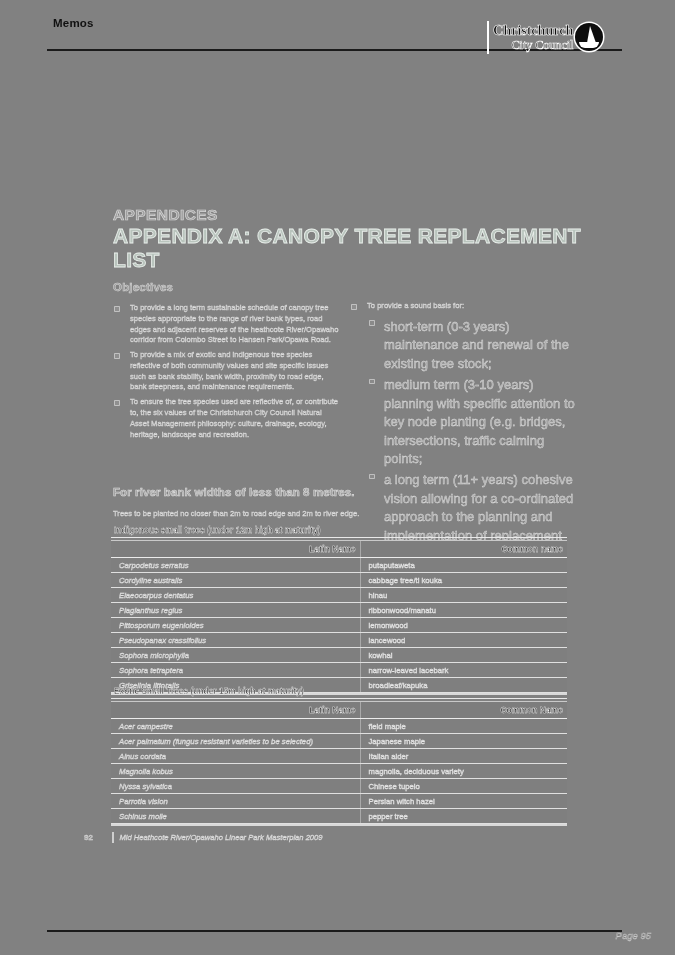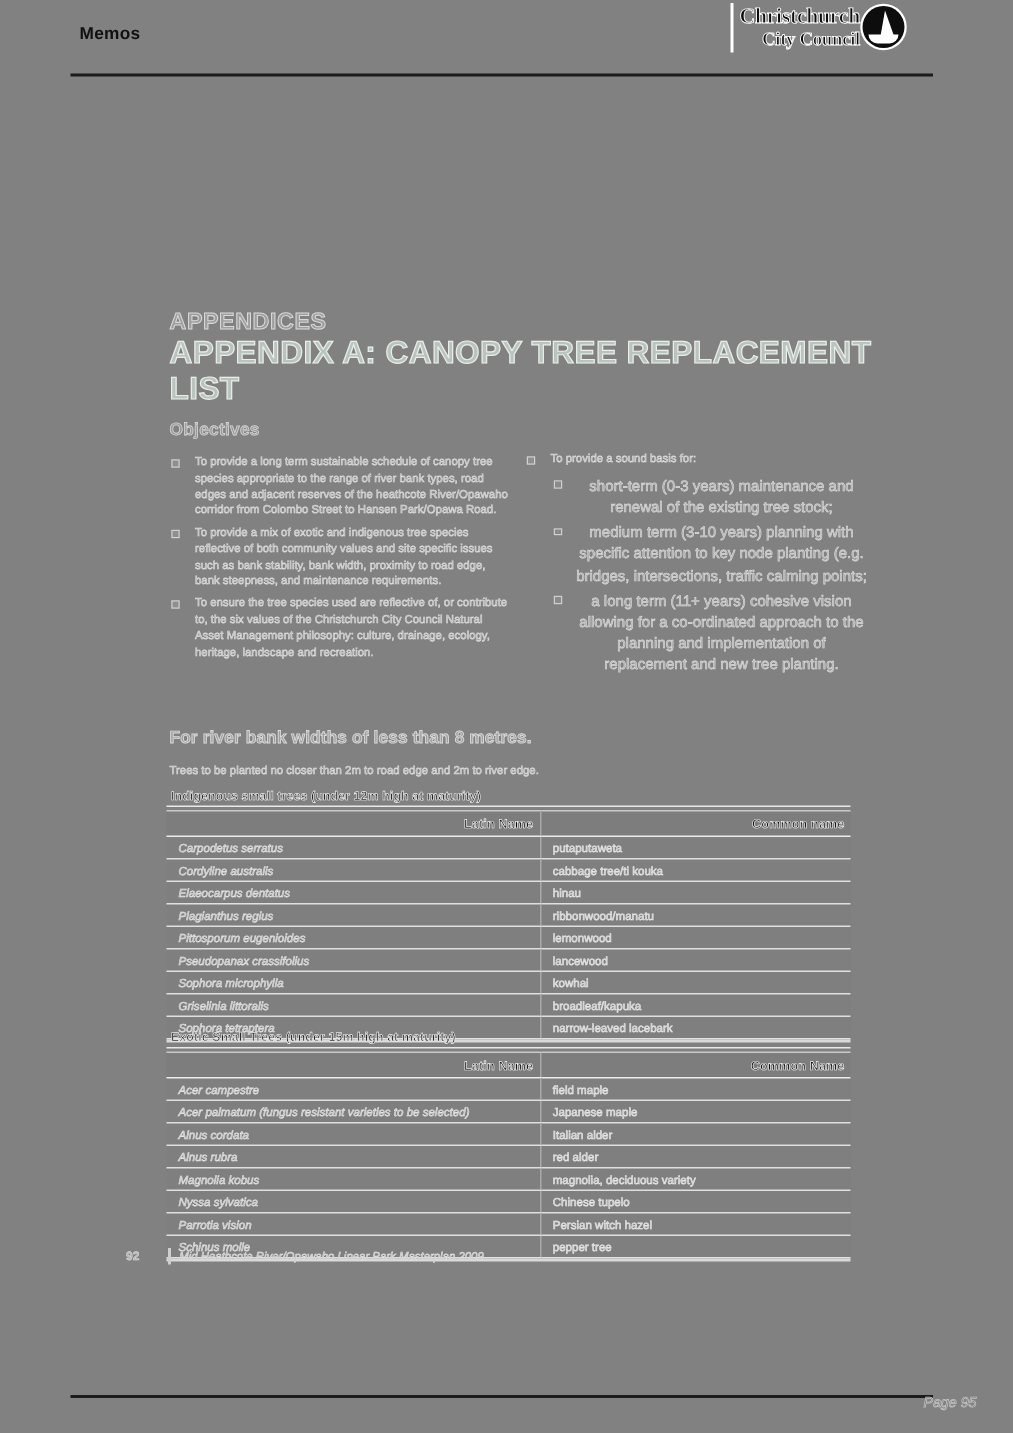"Christchurch" .logo-block { top: 1px -> 20px }
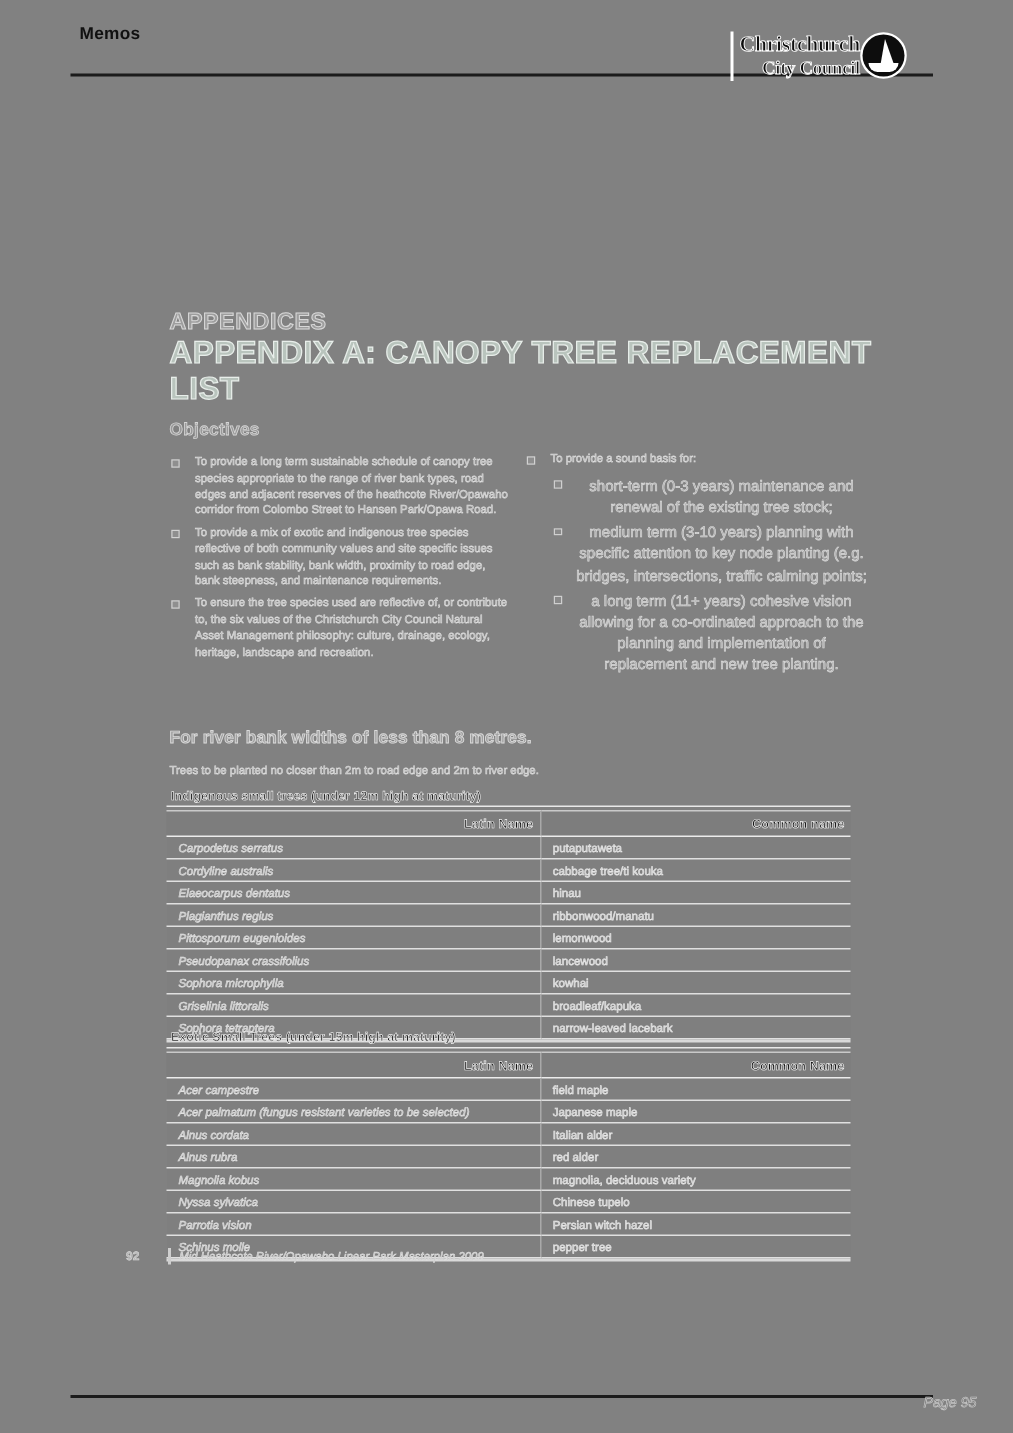"City Council" .logo-line2 { font-weight: bold -> normal }
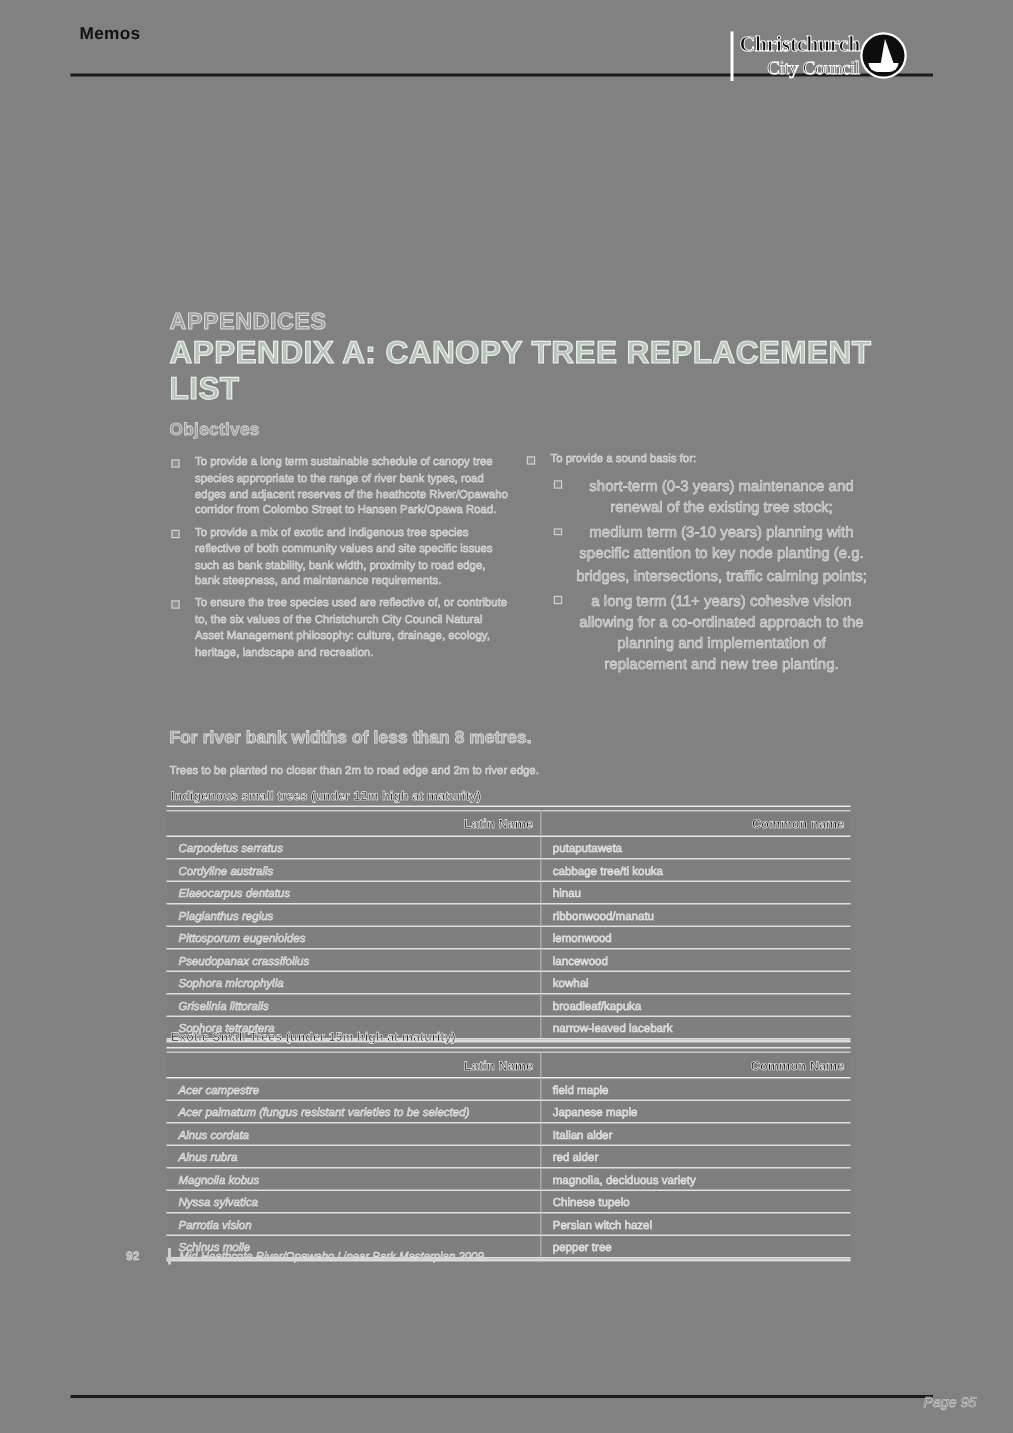"short-term (0-3 years) maintenance and" ul.sub-bullets > li { font-size: 10px -> 13px; text-align: center -> none }
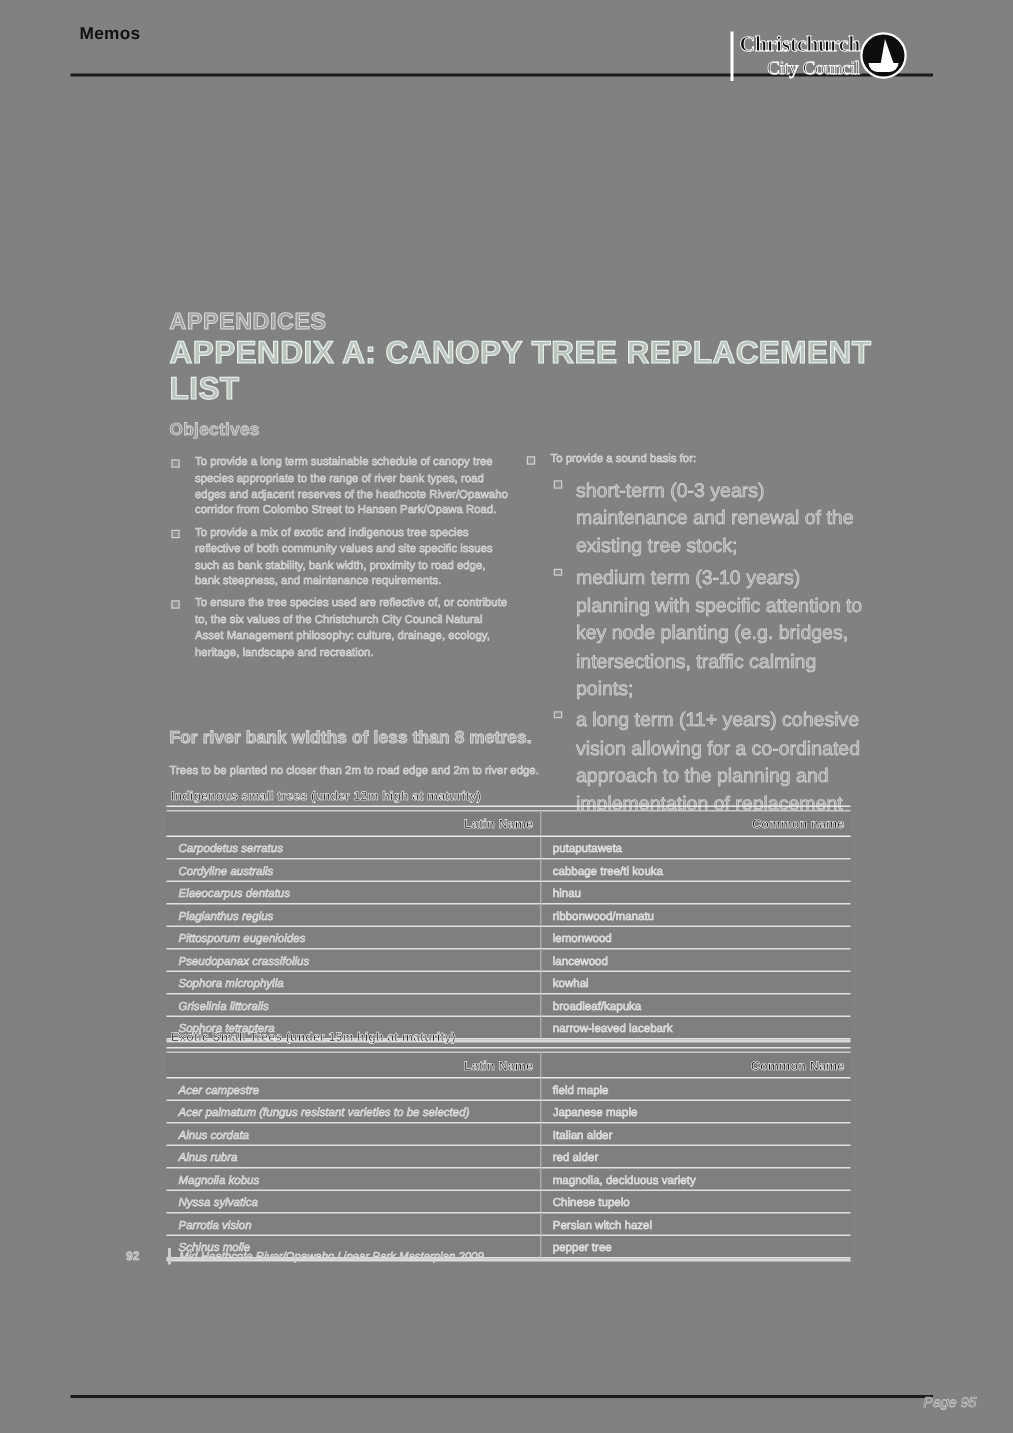"Griselinia littoralis" tr { order: before "Sophora tetraptera" -> after "Sophora tetraptera" }
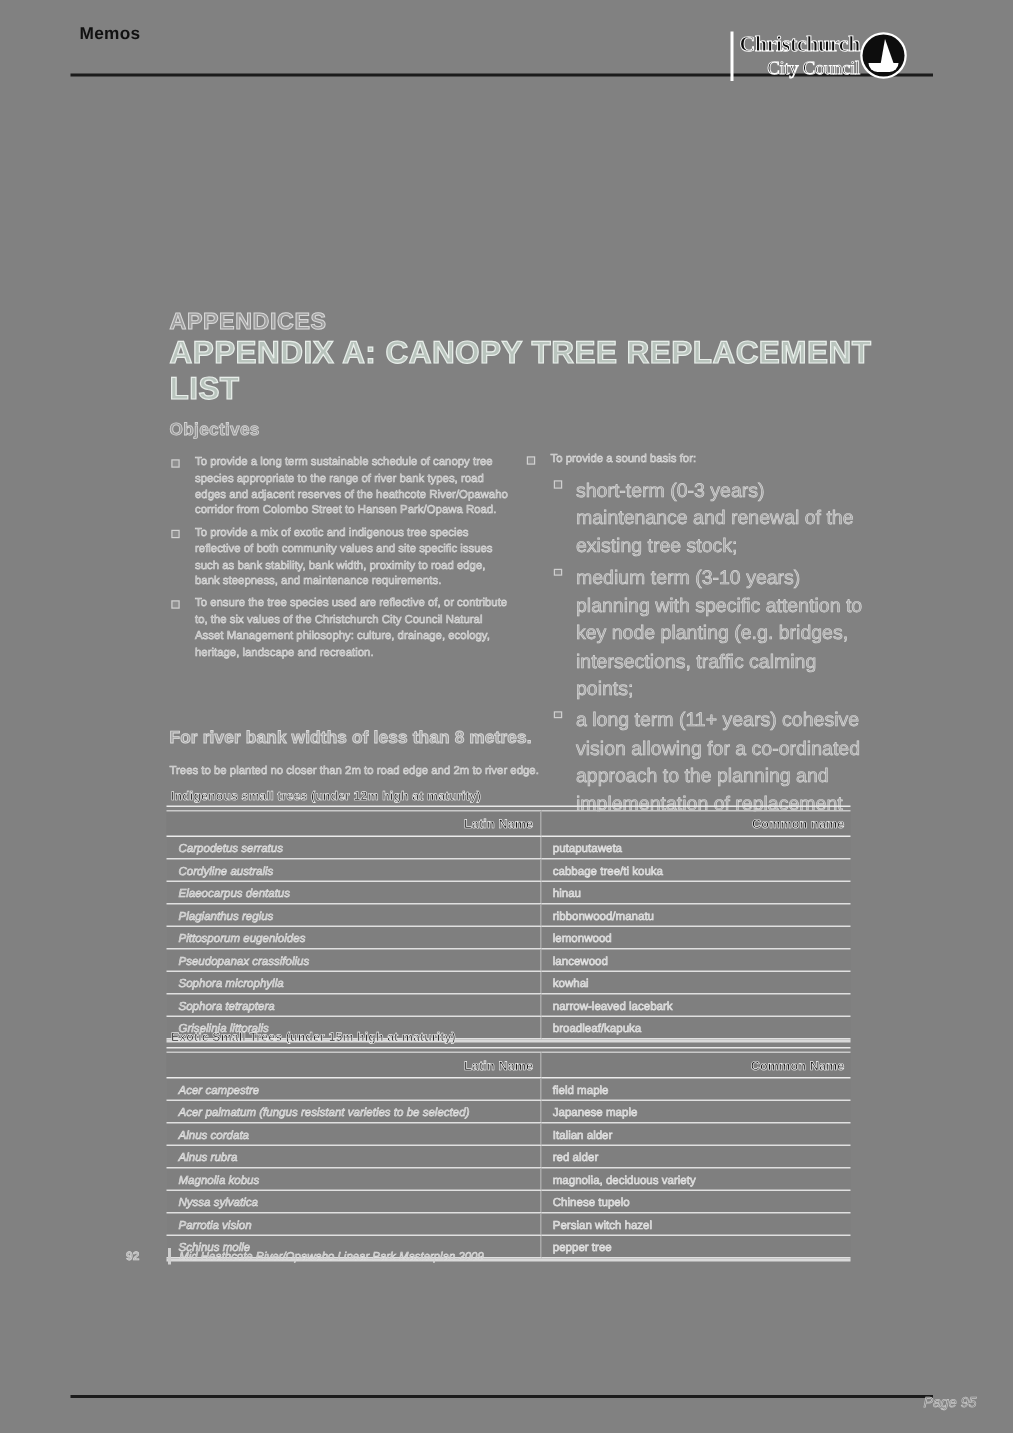"Alnus rubra" tr { html: <tr> <td>Alnus rubra</td> <td>red alder</td> </tr> -> none }
